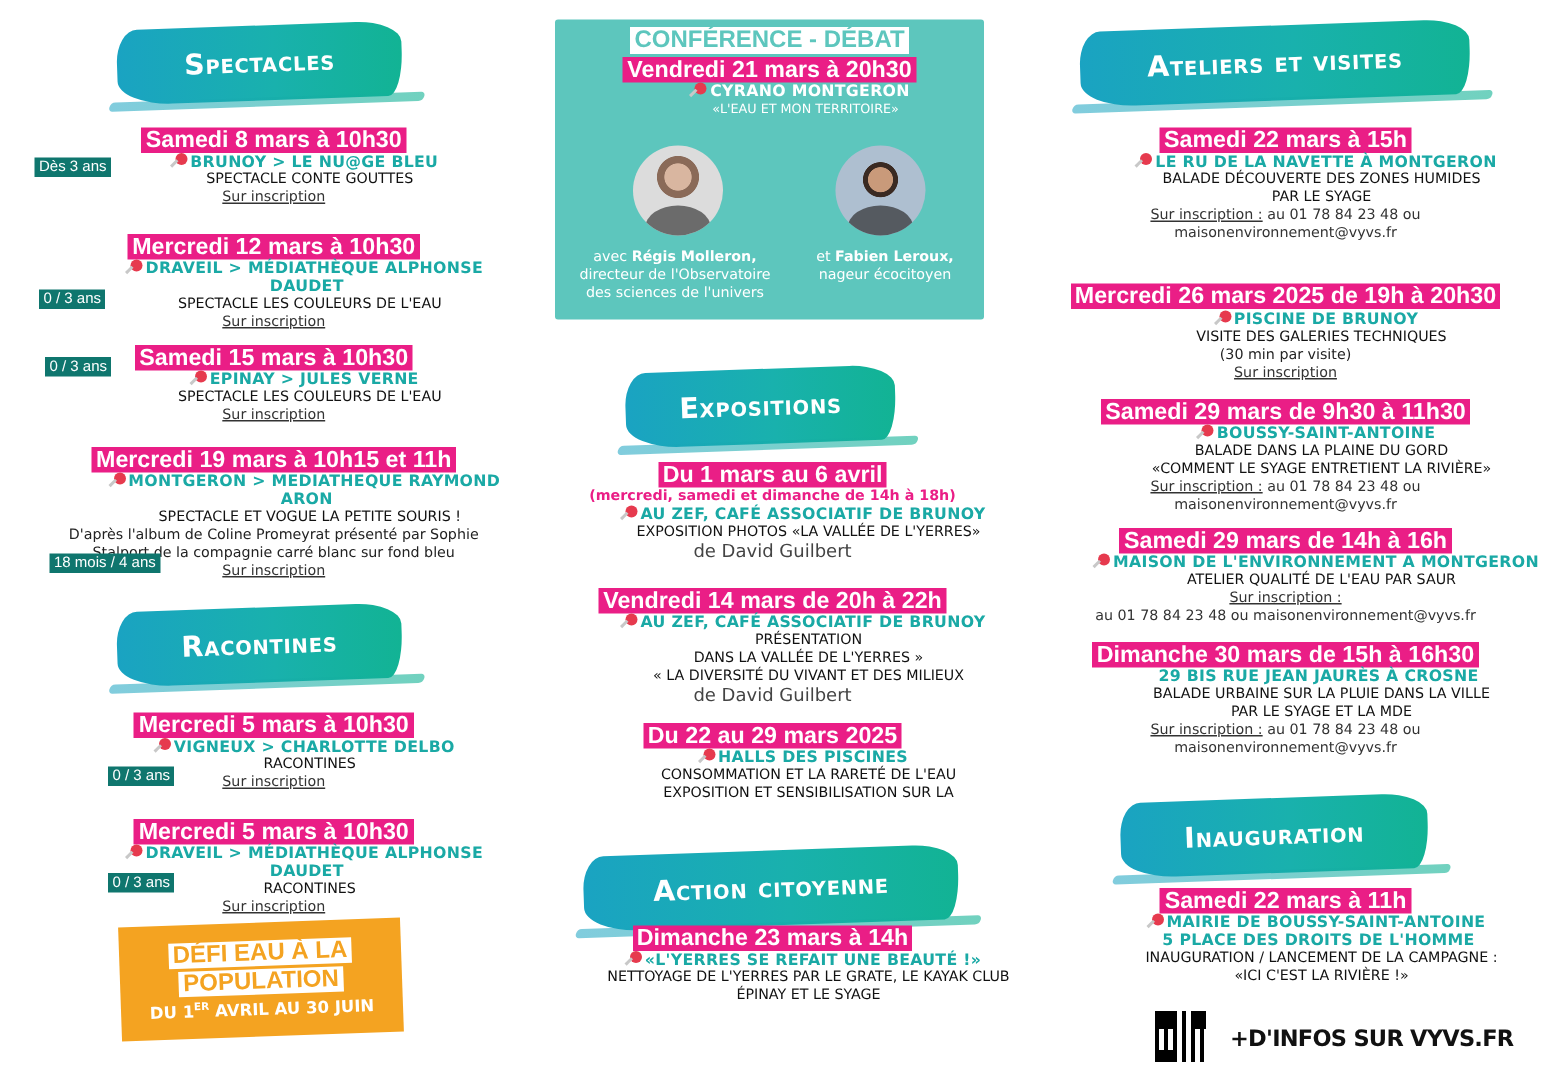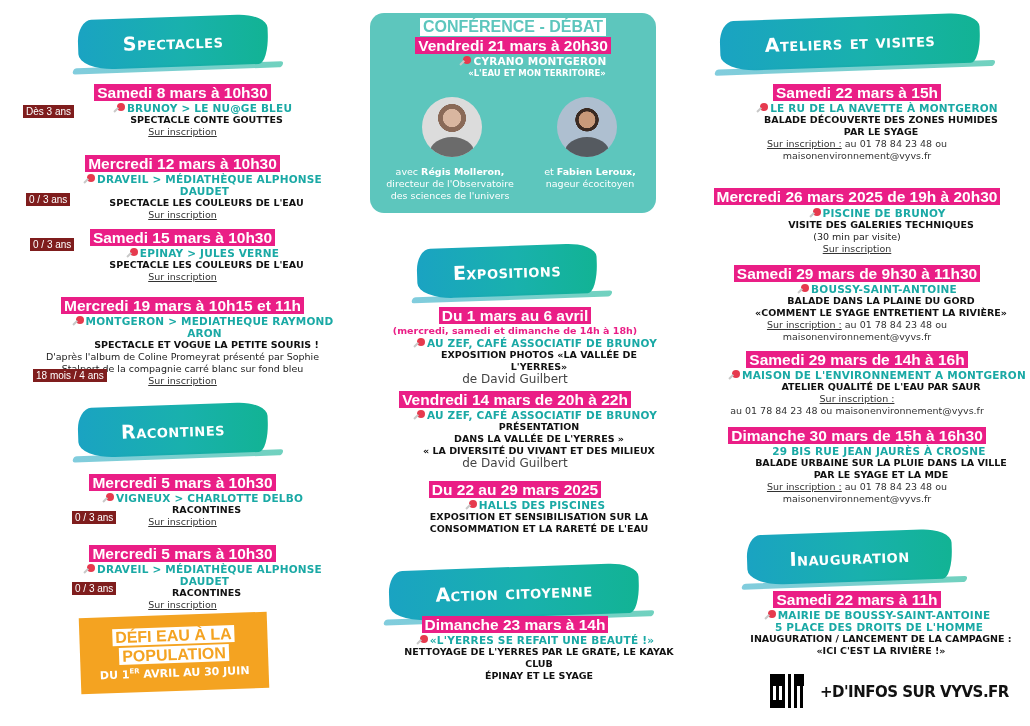"CONFÉRENCE - DÉBAT" .conf-card { border-radius: 14px -> 2px }
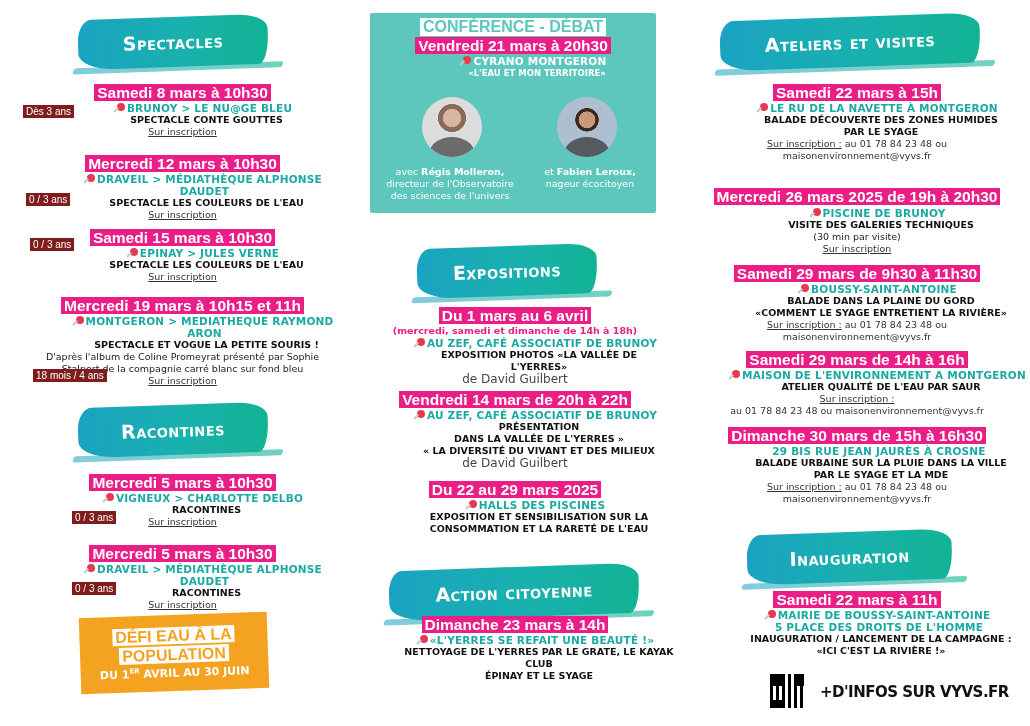"«L'EAU ET MON TERRITOIRE»" .title { font-weight: bold -> normal }
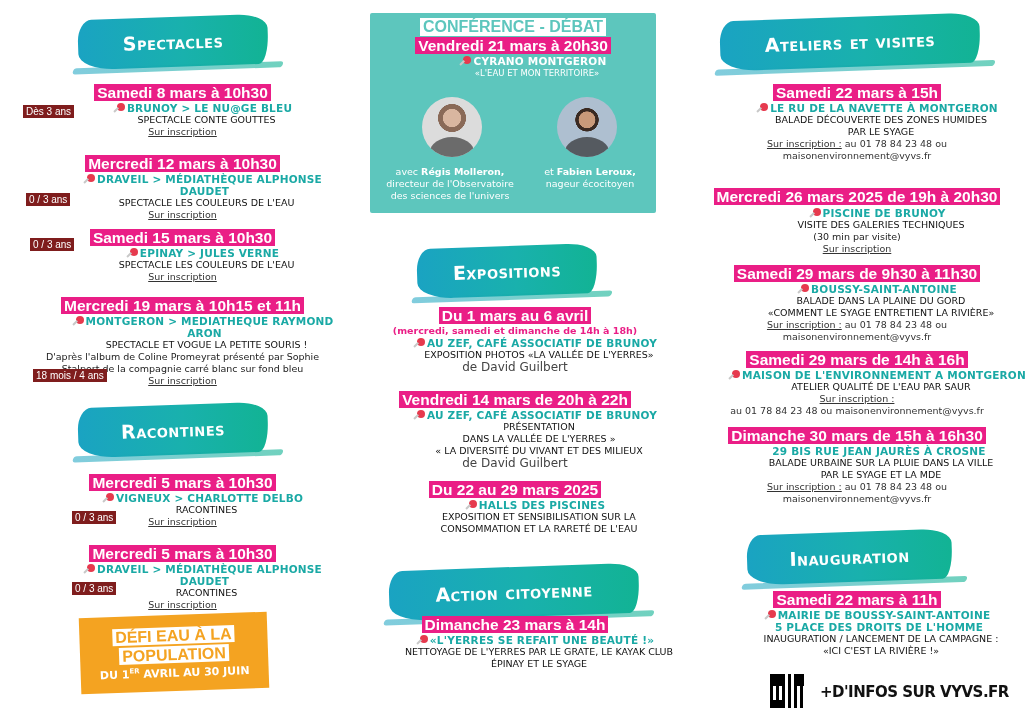"Dès 3 ans" .age { background: #7f1d1d -> #0f766e }
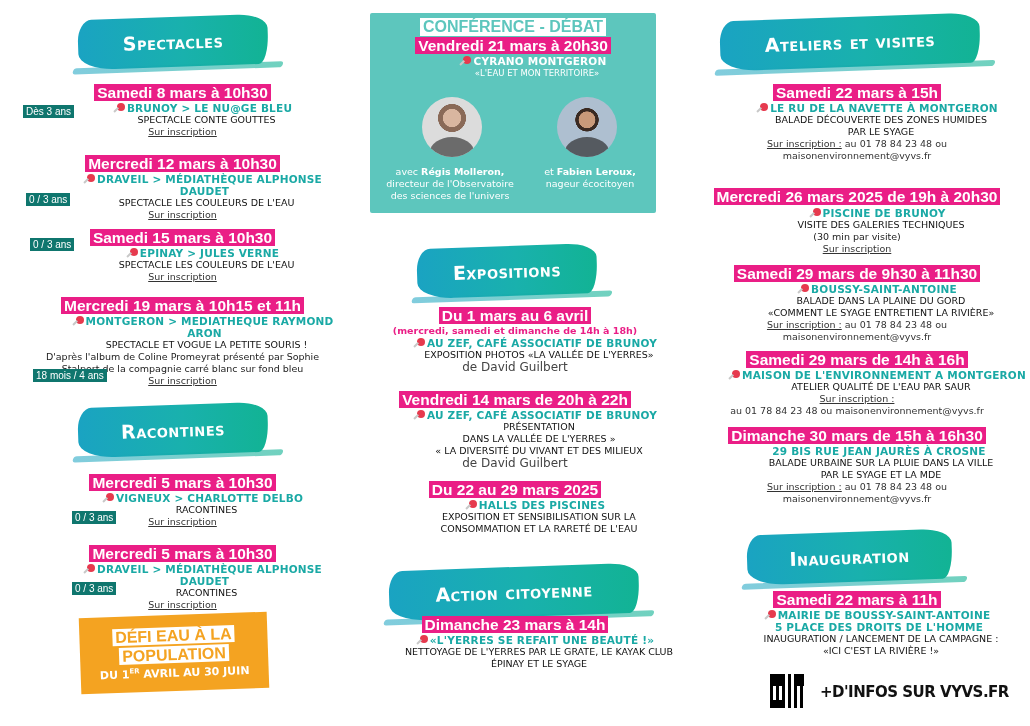"EXPOSITION ET SENSIBILISATION SUR LA" span.title { order: before "CONSOMMATION ET LA RARETÉ DE" -> after "CONSOMMATION ET LA RARETÉ DE" }
